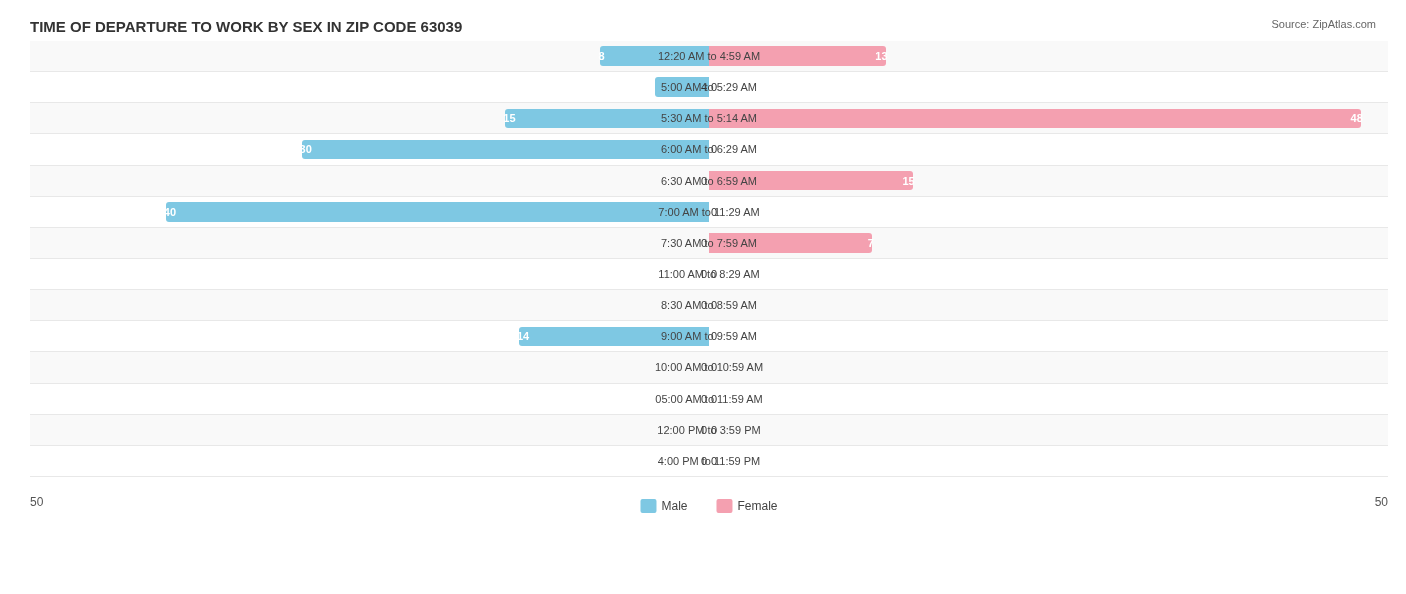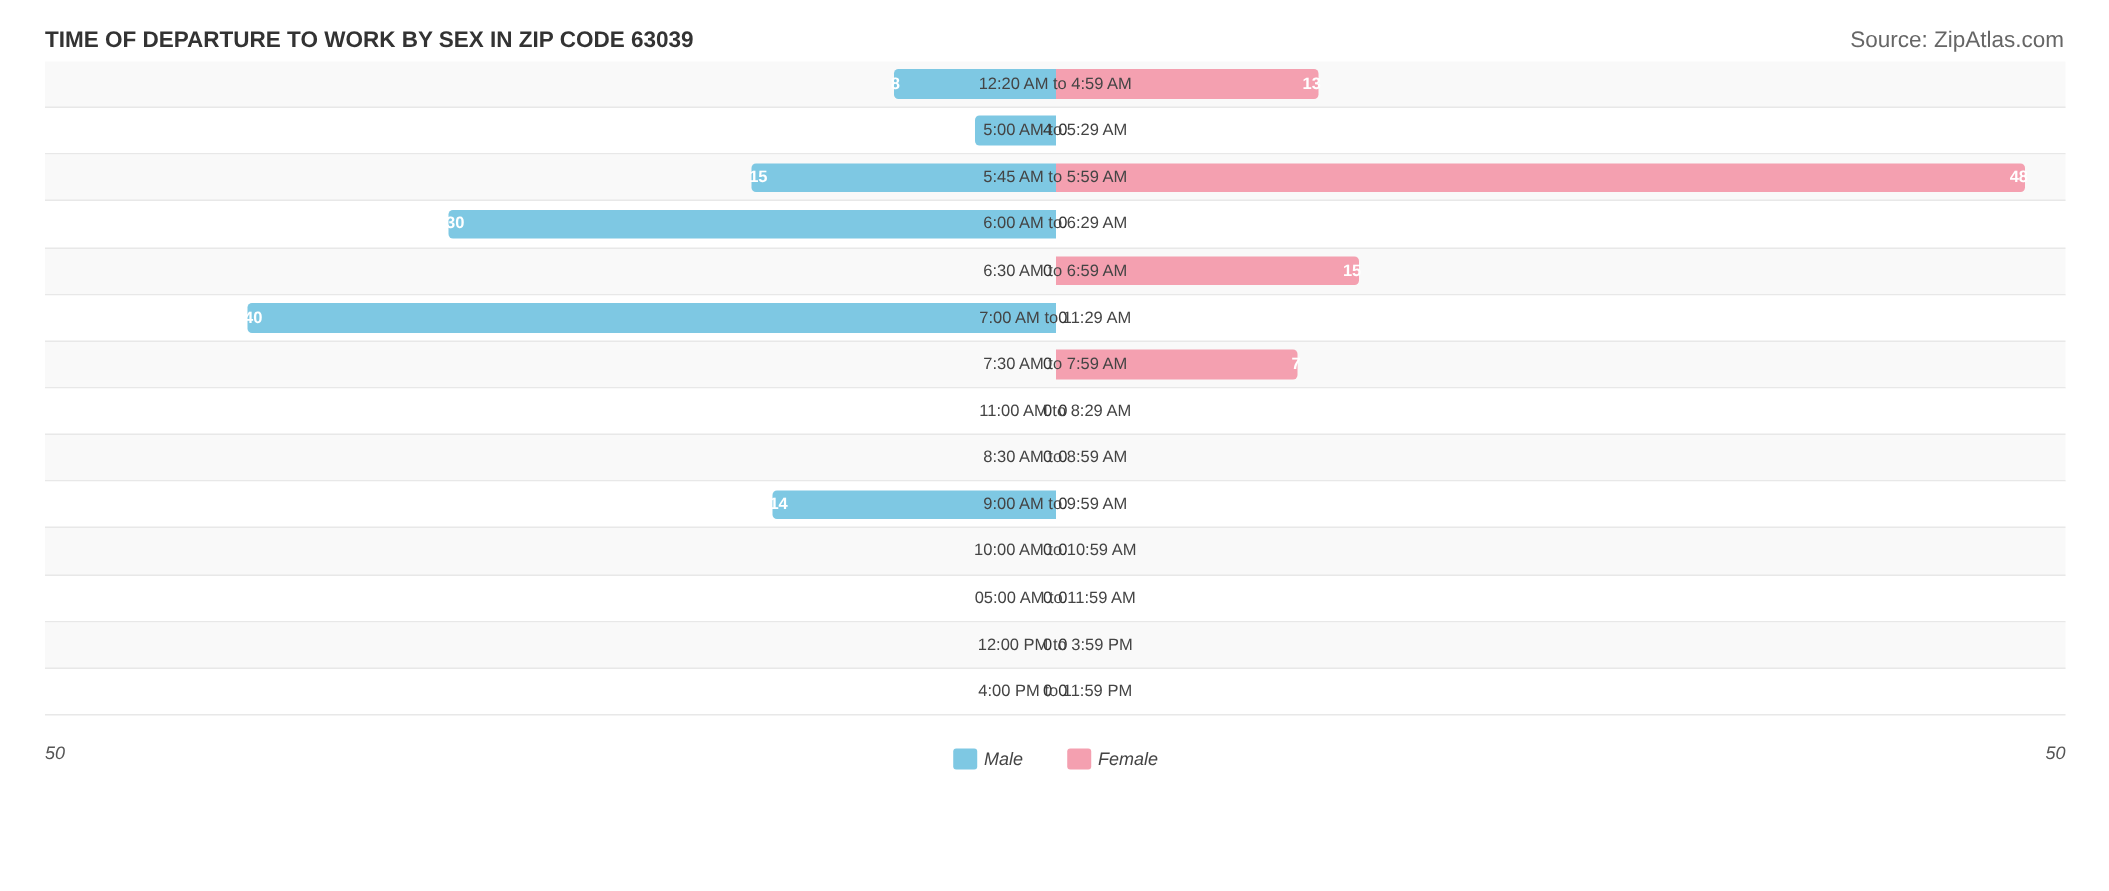"TIME OF DEPARTURE TO WORK" .chart-container { padding: 18px 29px 40px 30px -> 18px 18px 40px 30px }
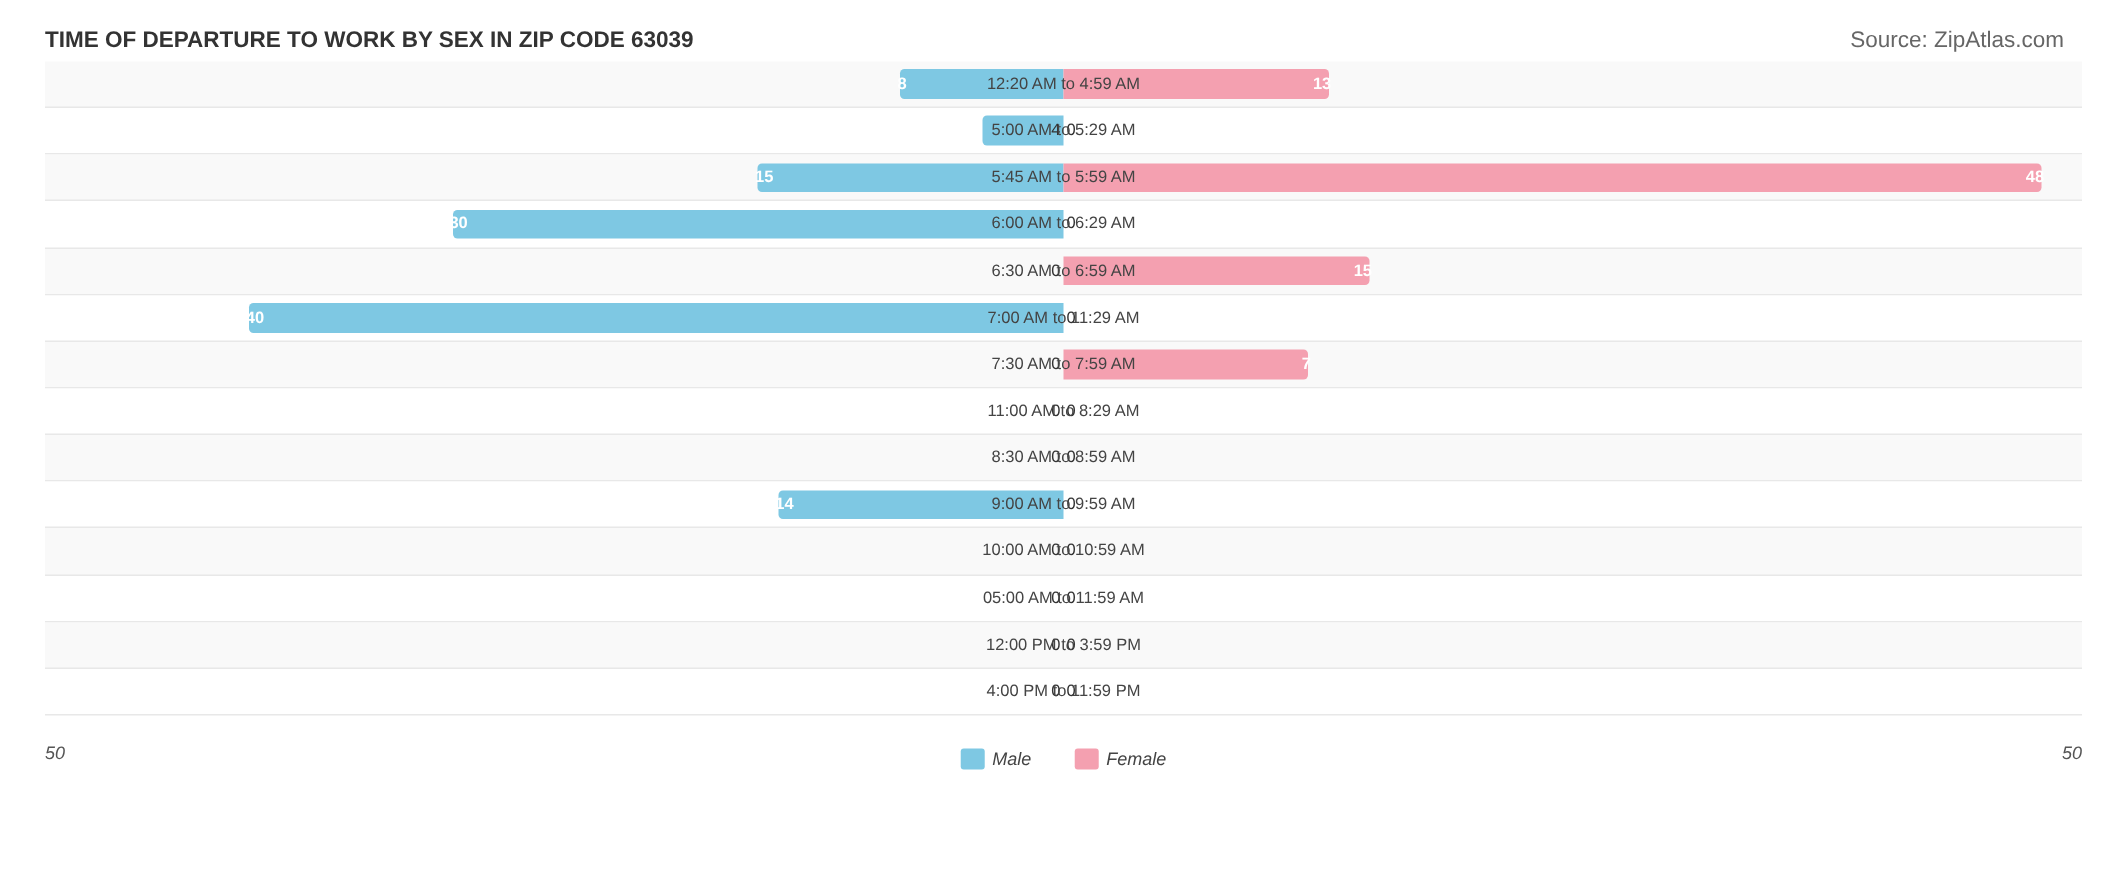"Source: ZipAtlas.com" .source-label { font-size: 15px -> 11px }
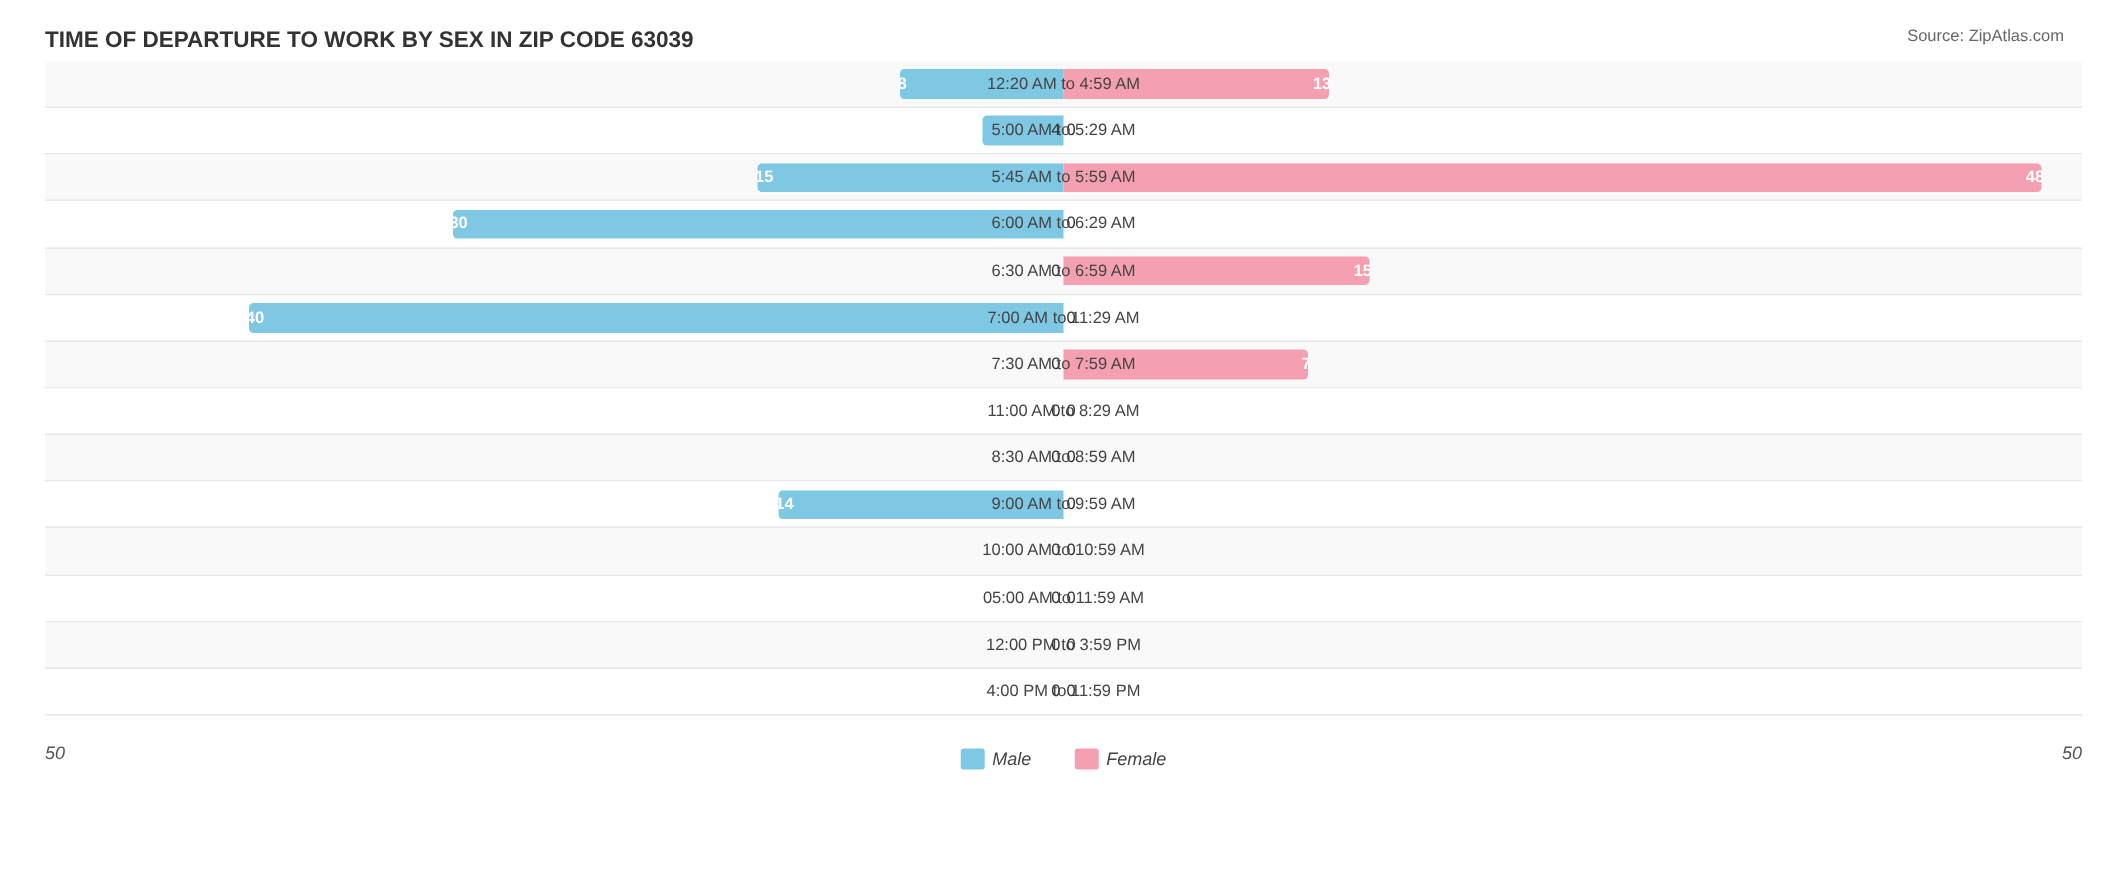"5:45 AM to 5:59 AM" span.label-center { text: 5:45 AM to 5:59 -> 5:30 AM to 5:14 }
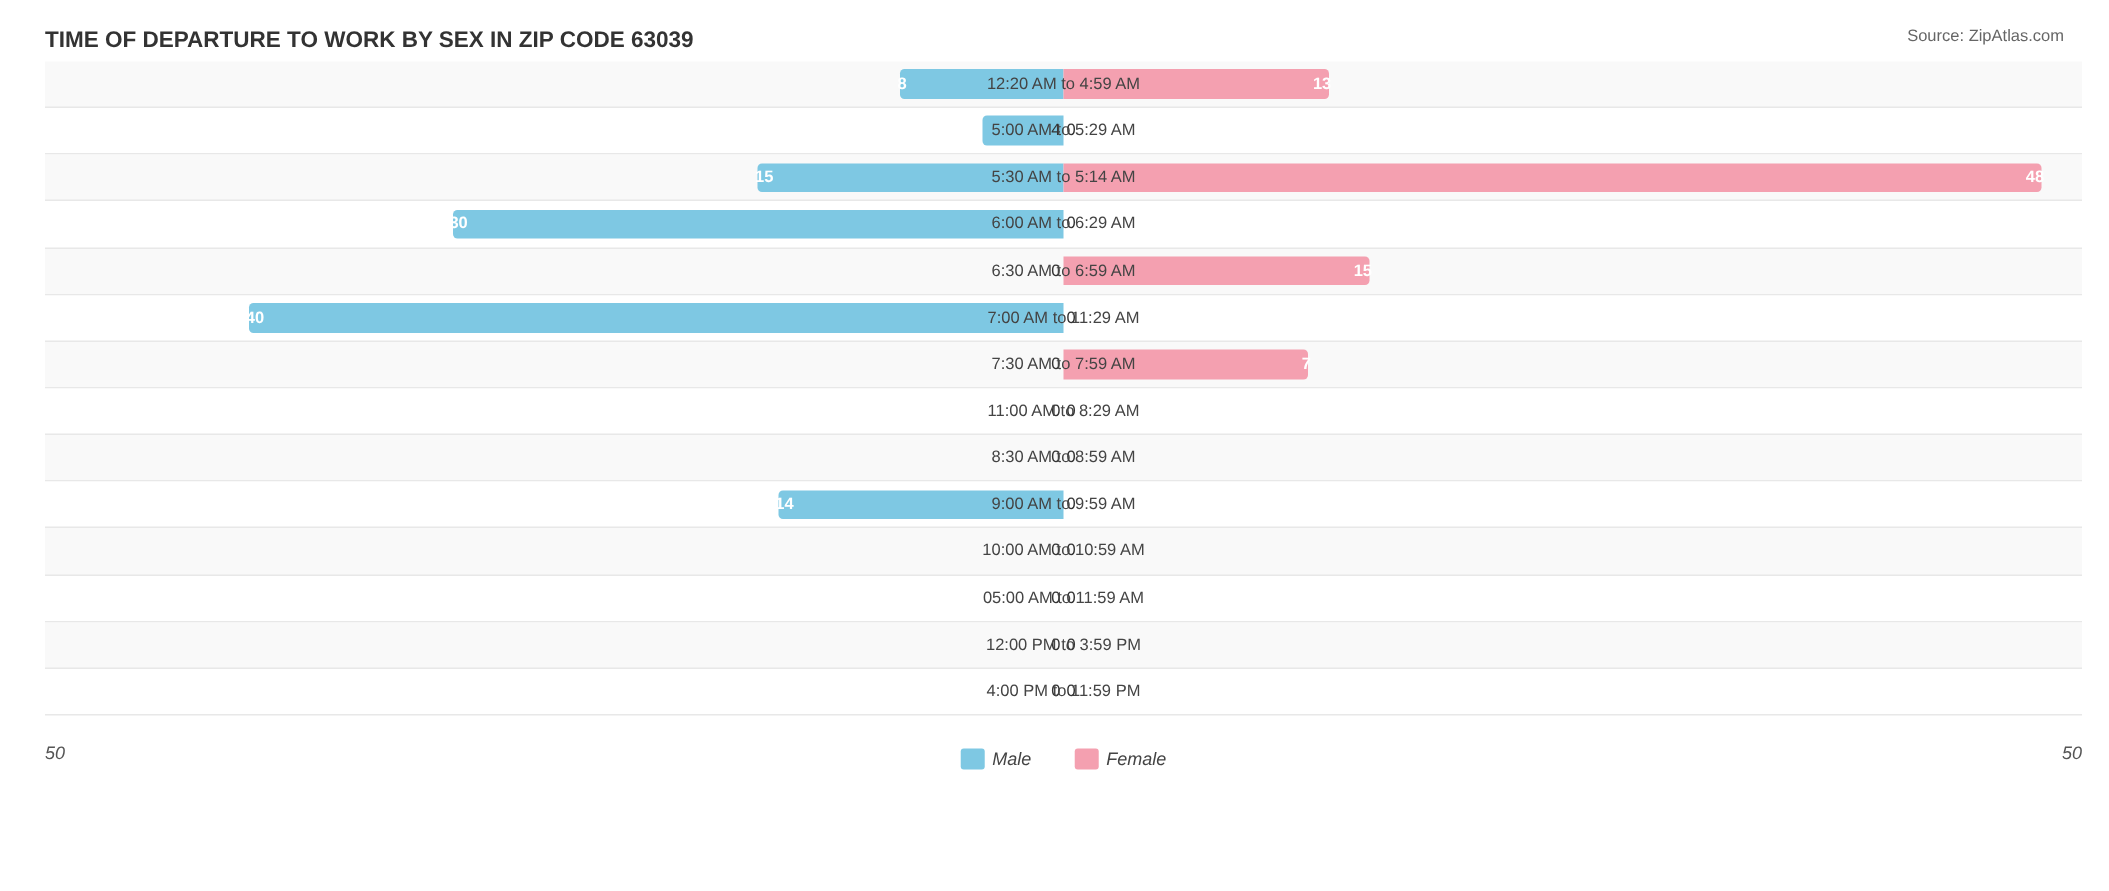"50" .axis-bottom { font-style: italic -> none }
